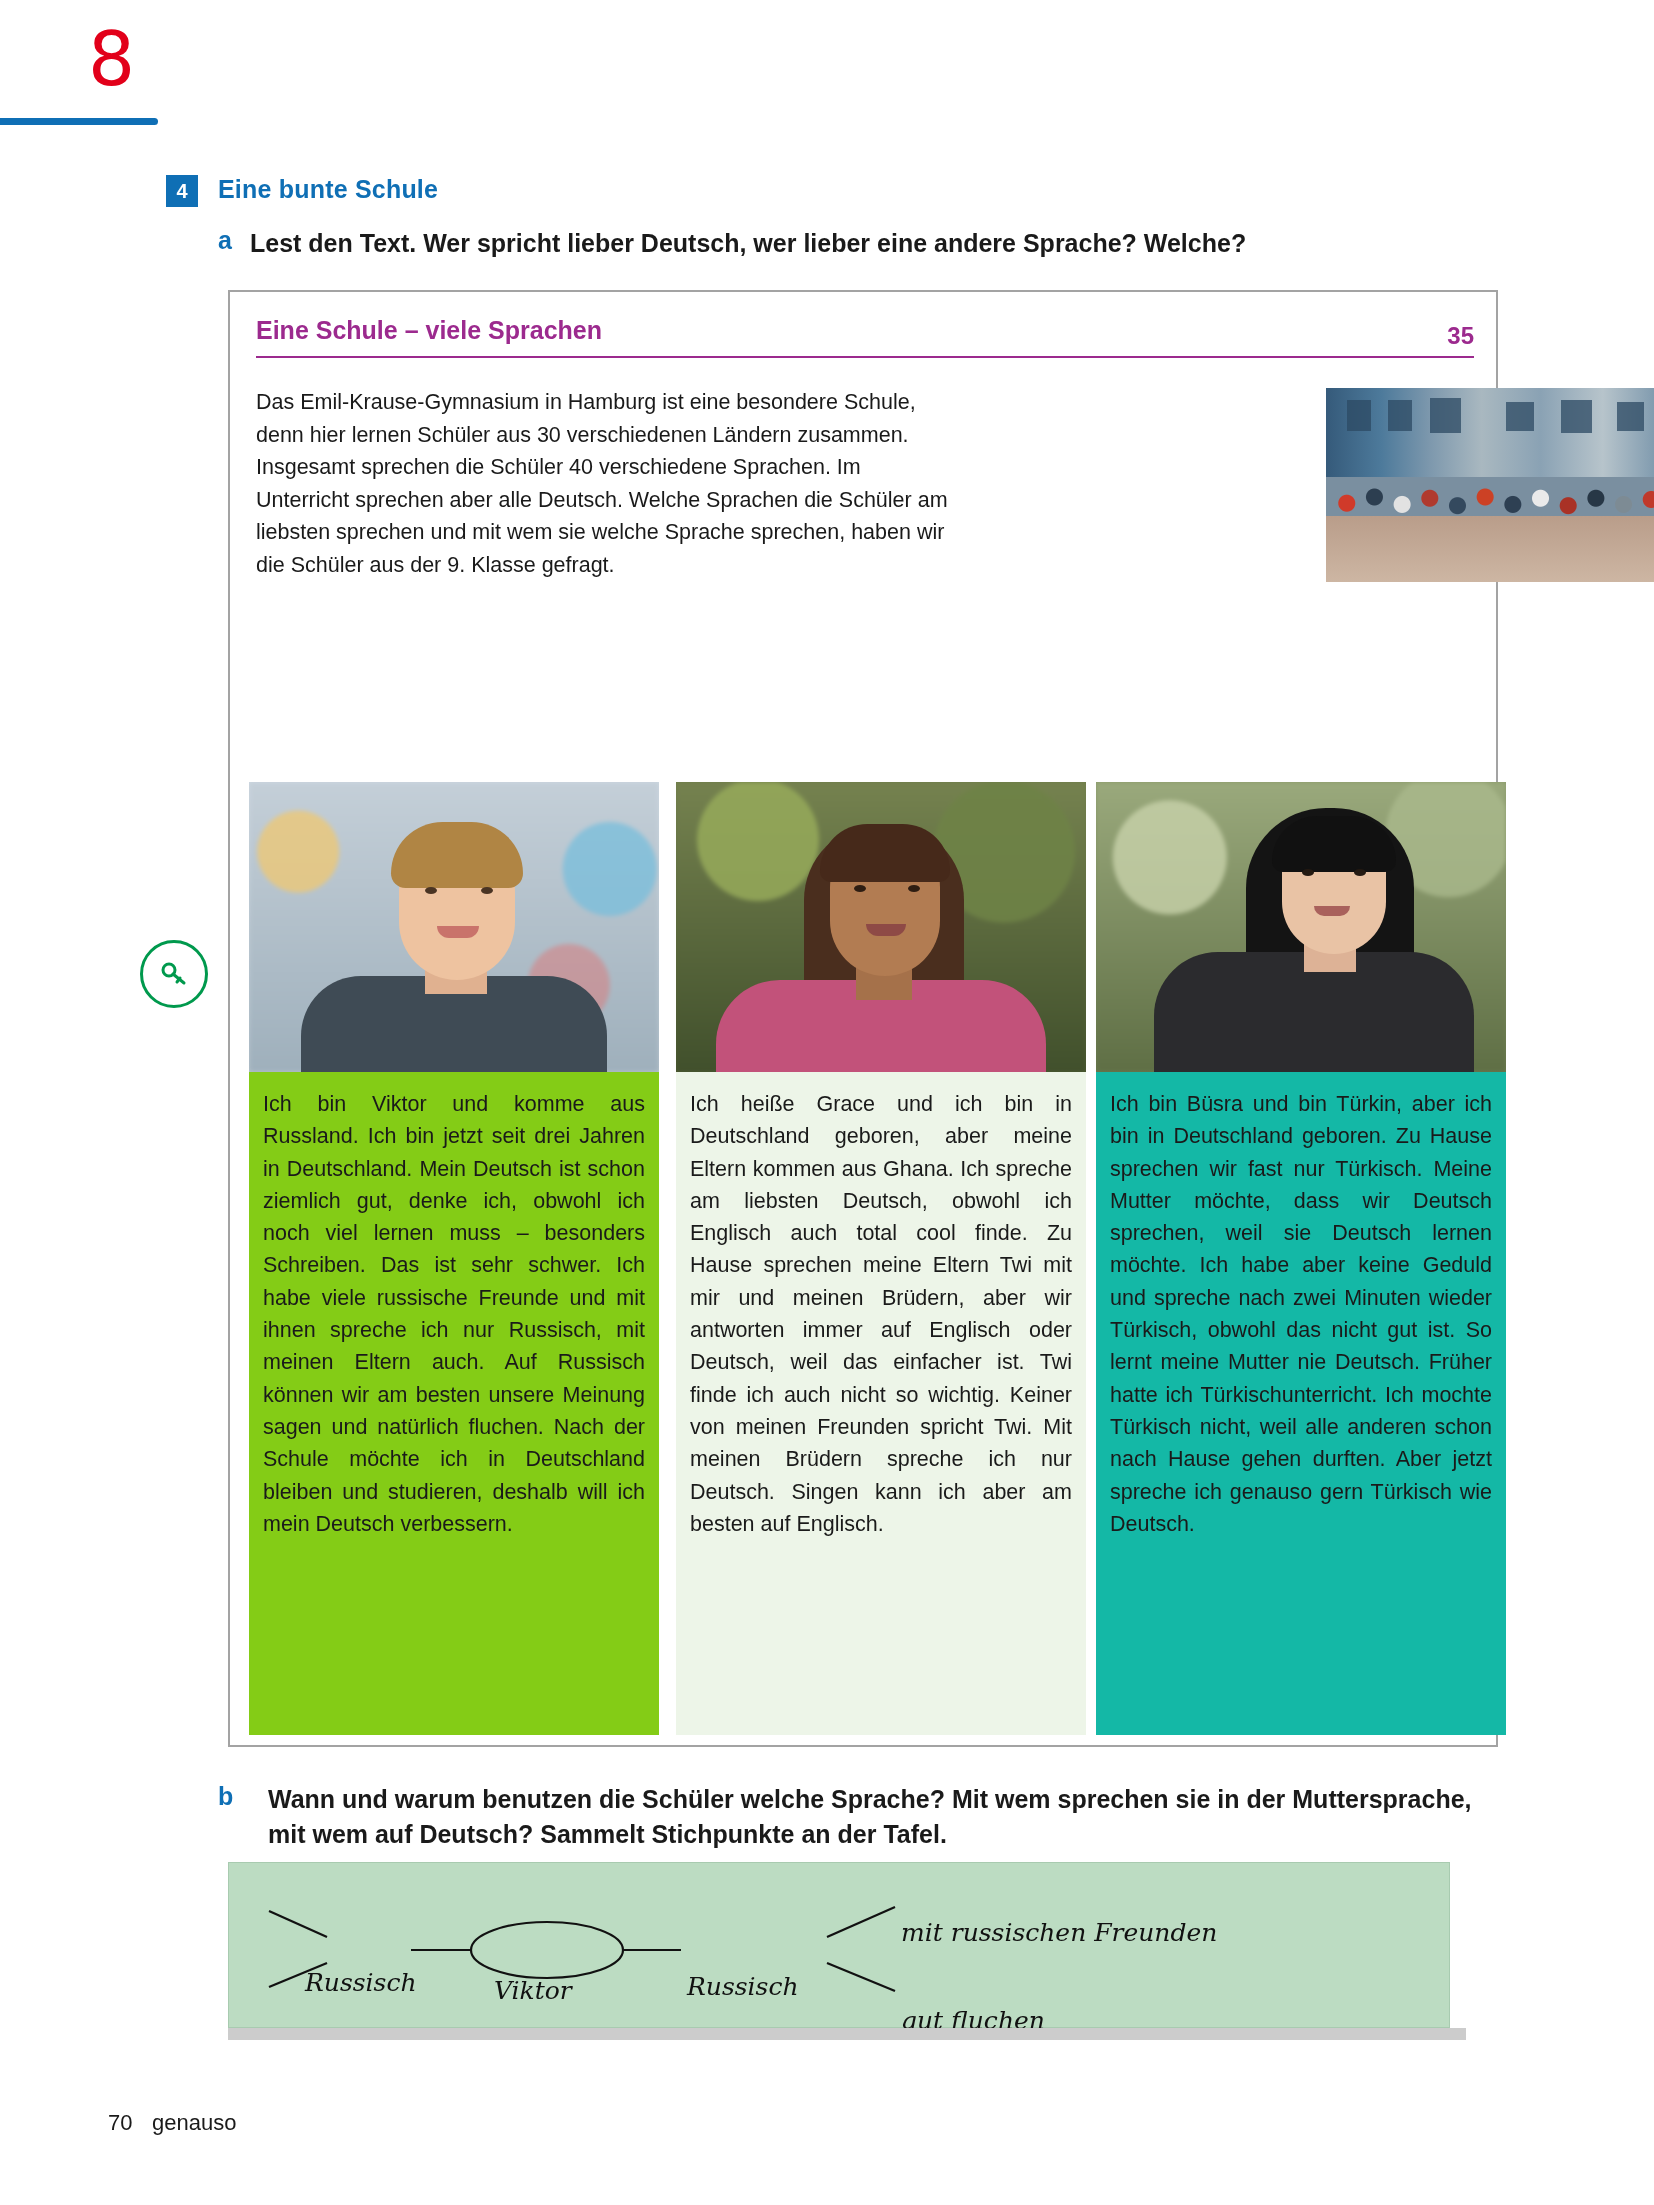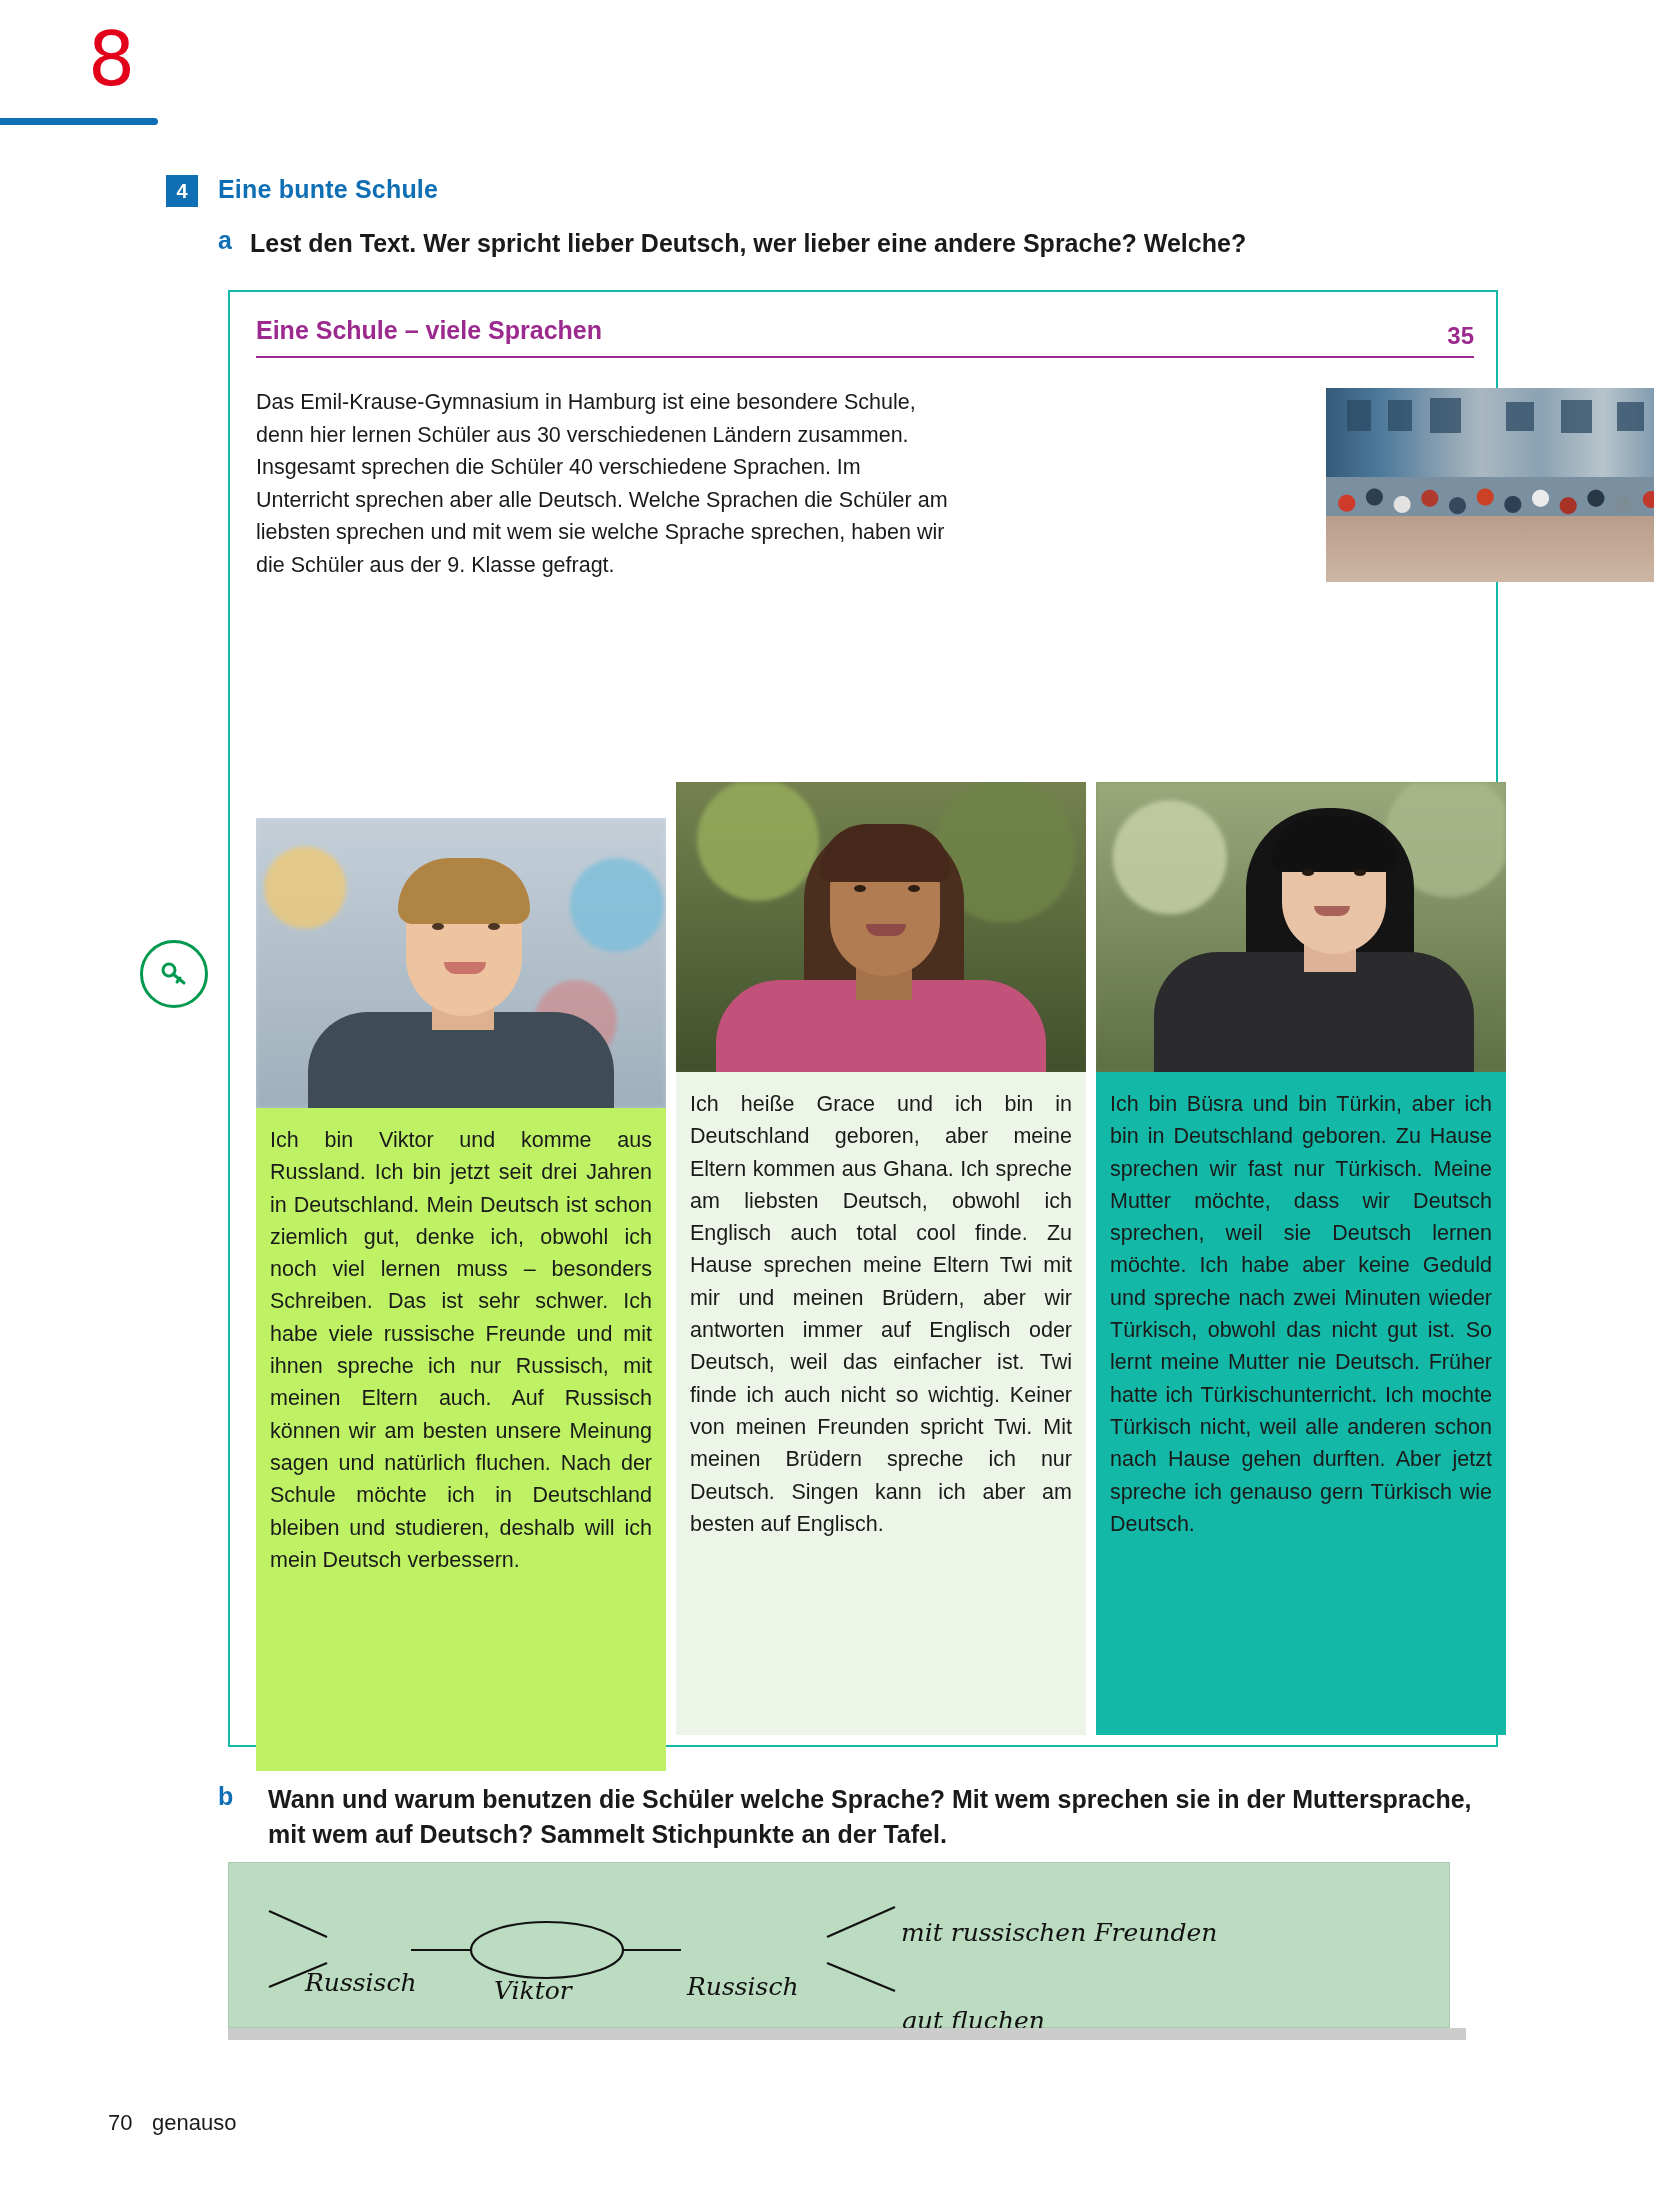"Eine Schule – viele Sprachen" .textbox { border: 2px solid #14b8a6 -> 2px solid #a3a3a3 }
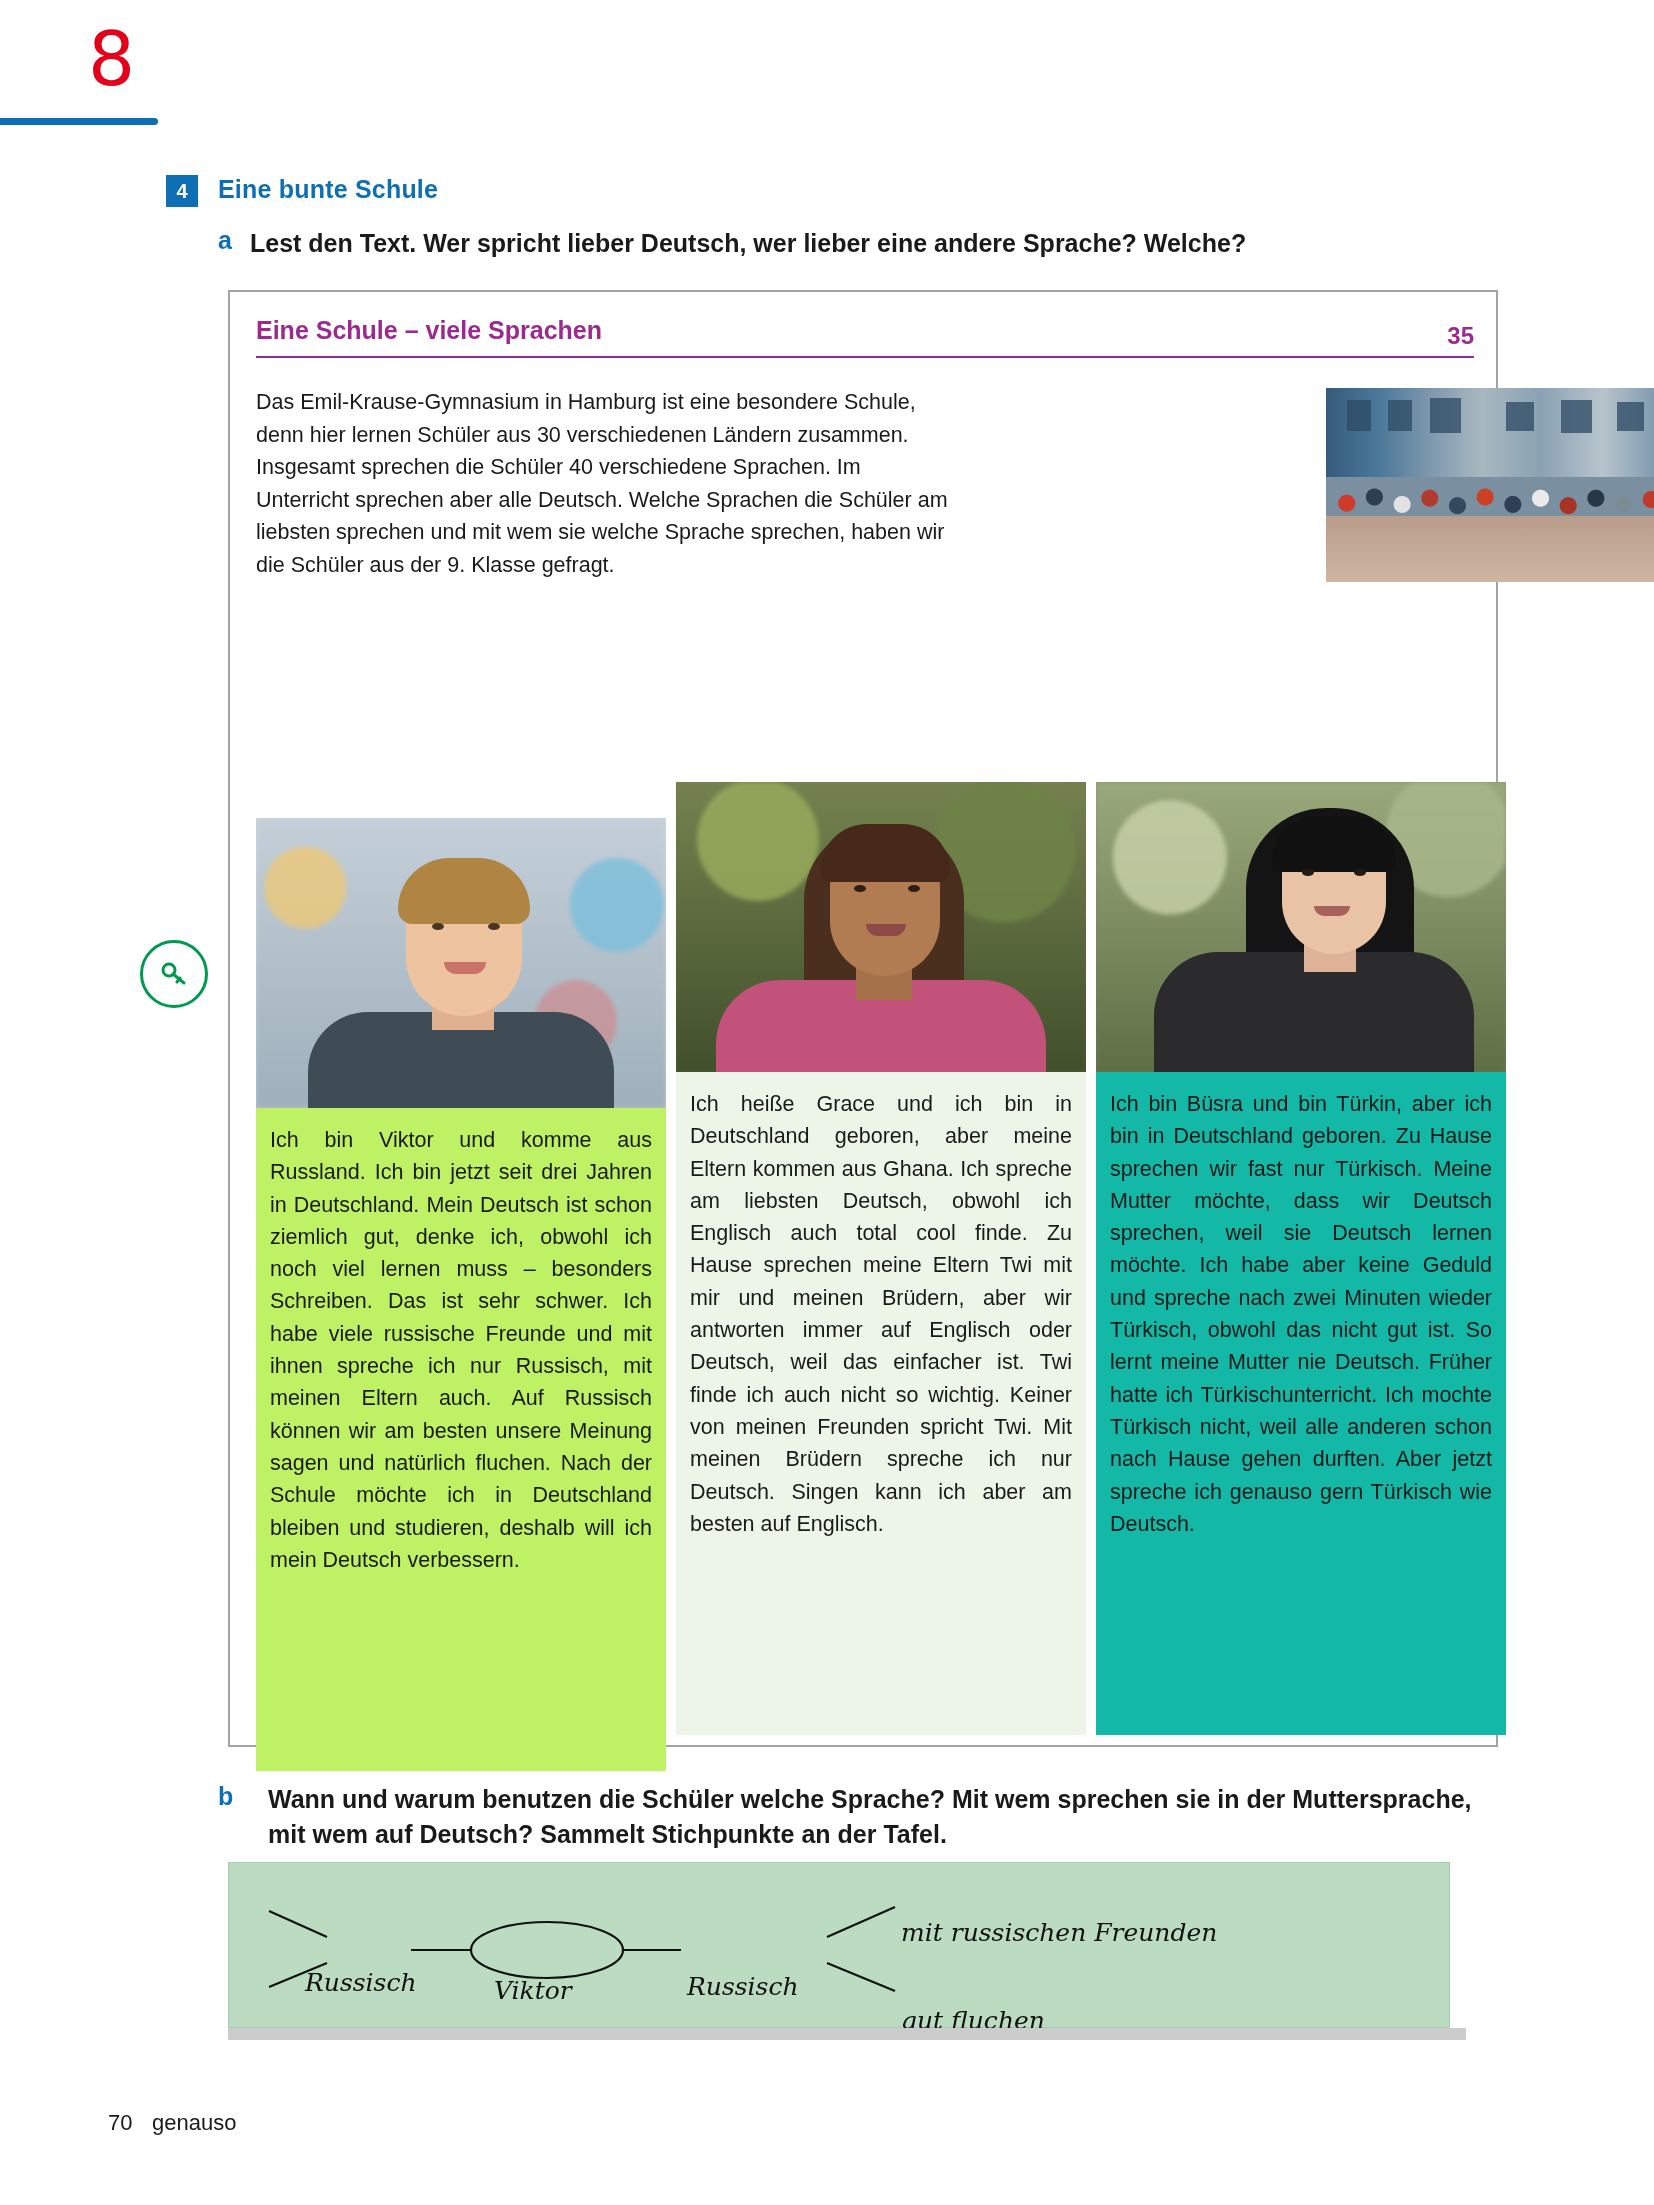"Ich bin Viktor und komme" .col.c1 { background: #bef264 -> #84cc16; left: 26px -> 19px; margin-top: 36px -> none }
